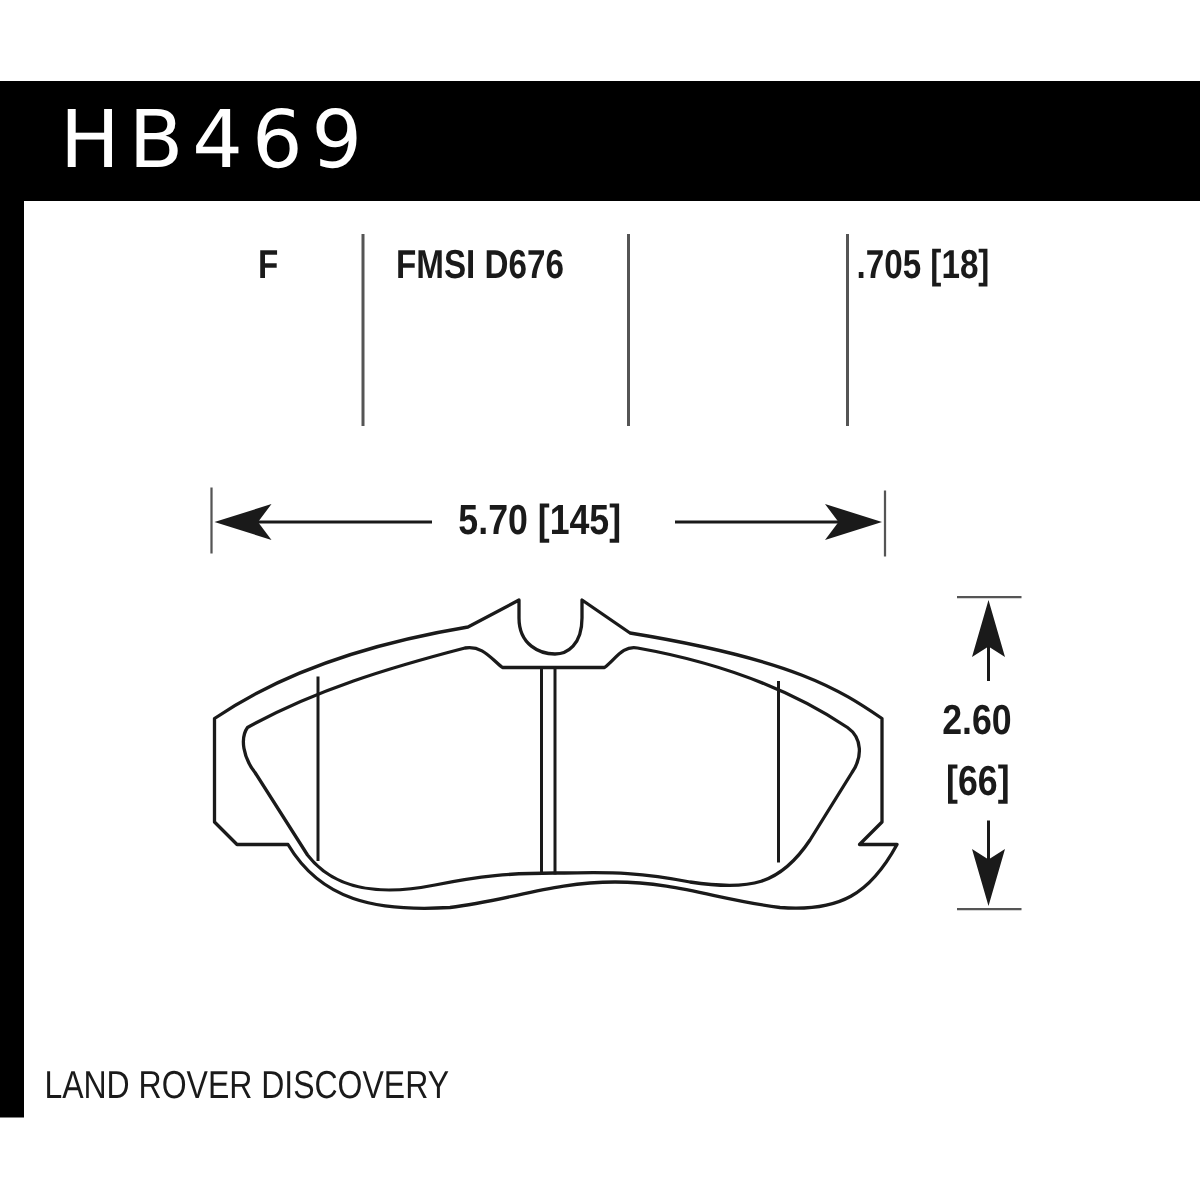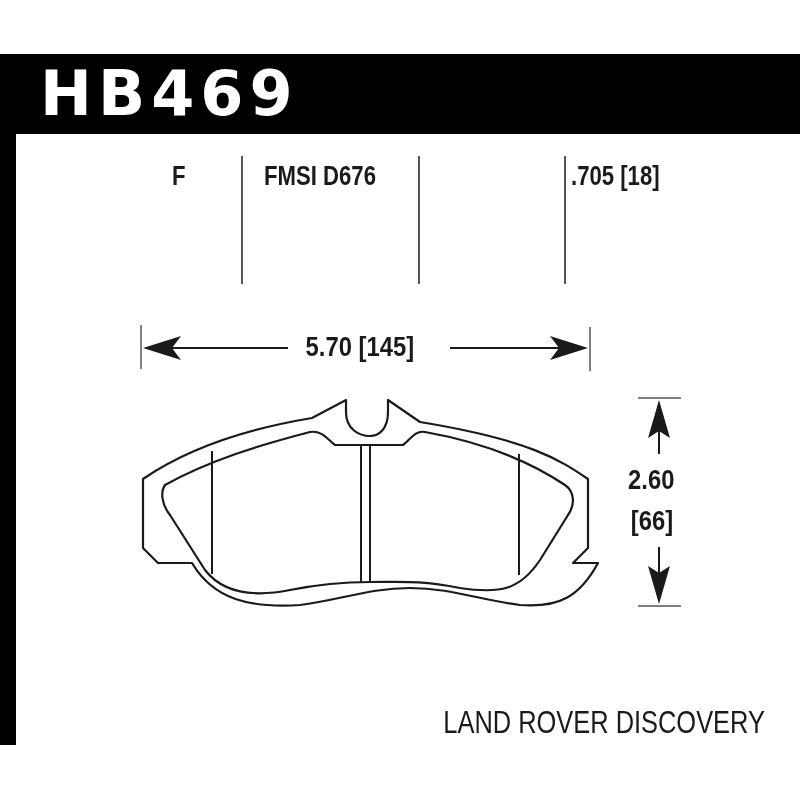"HB469" .part-number { font-size: 62px -> 53px; font-weight: bold -> normal }
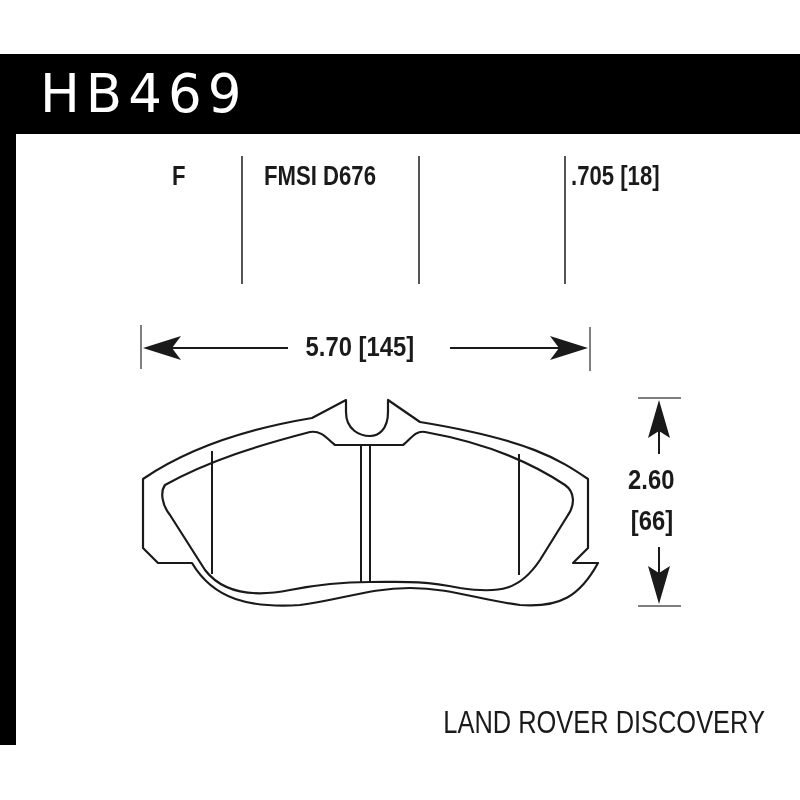"LAND ROVER DISCOVERY" .vehicle { font-size: 31px -> 26px; text-align: right -> left }
